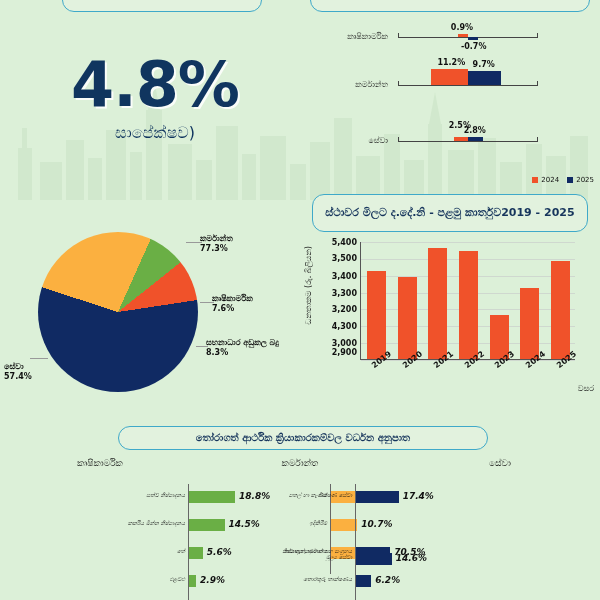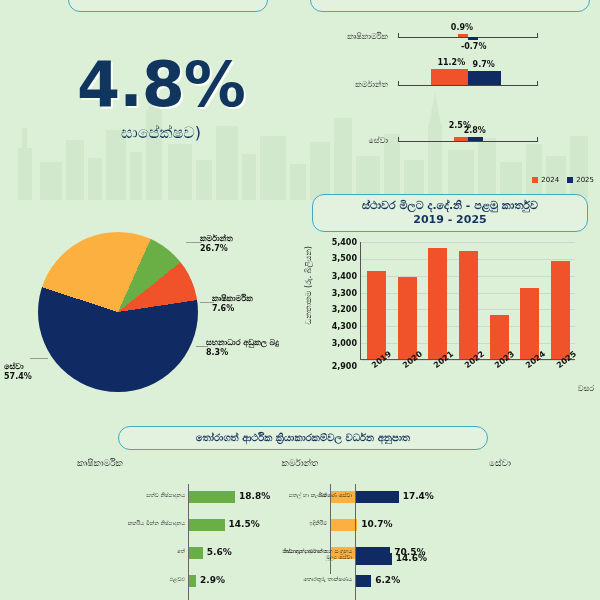"4.8%" #hero { left: 16px -> 10px }
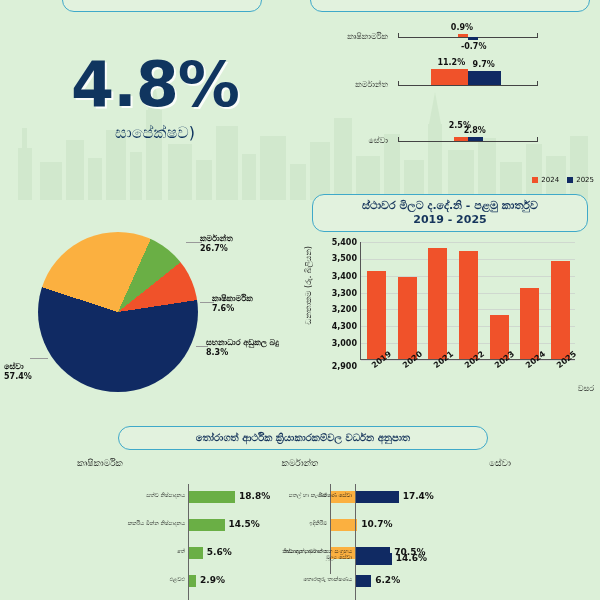"ස්ථාවර මිලට ද.දේ.නි - පළමු" #bars .titlebox { flex-direction: column -> row }
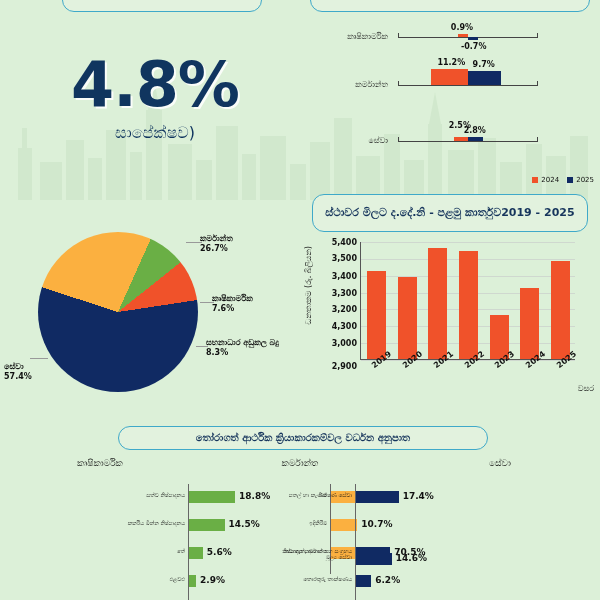"26.7%" div { text: 26.7% -> 77.3% }
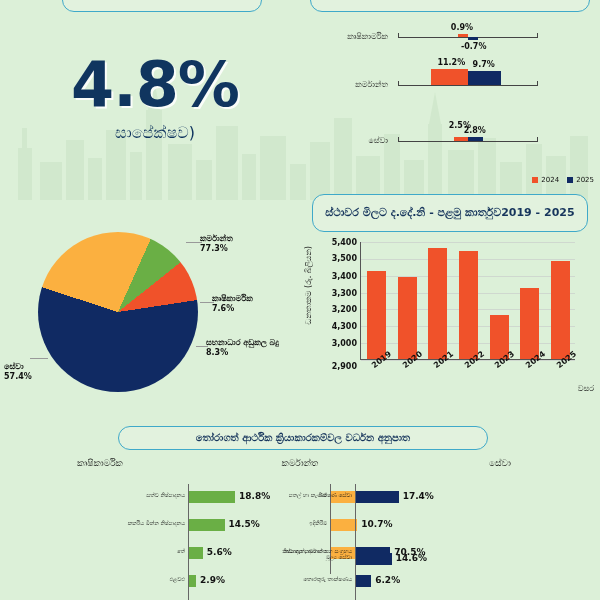"2,900" div.ytick { top: 124px -> 110px }
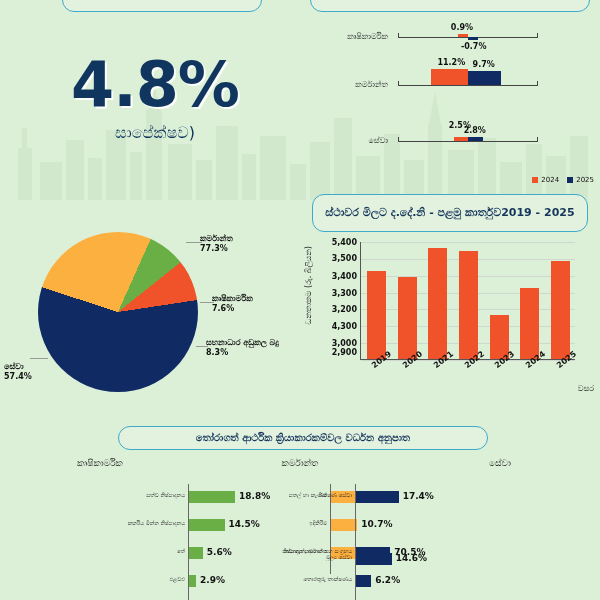"18.8%" .hrow { font-style: none -> italic }
